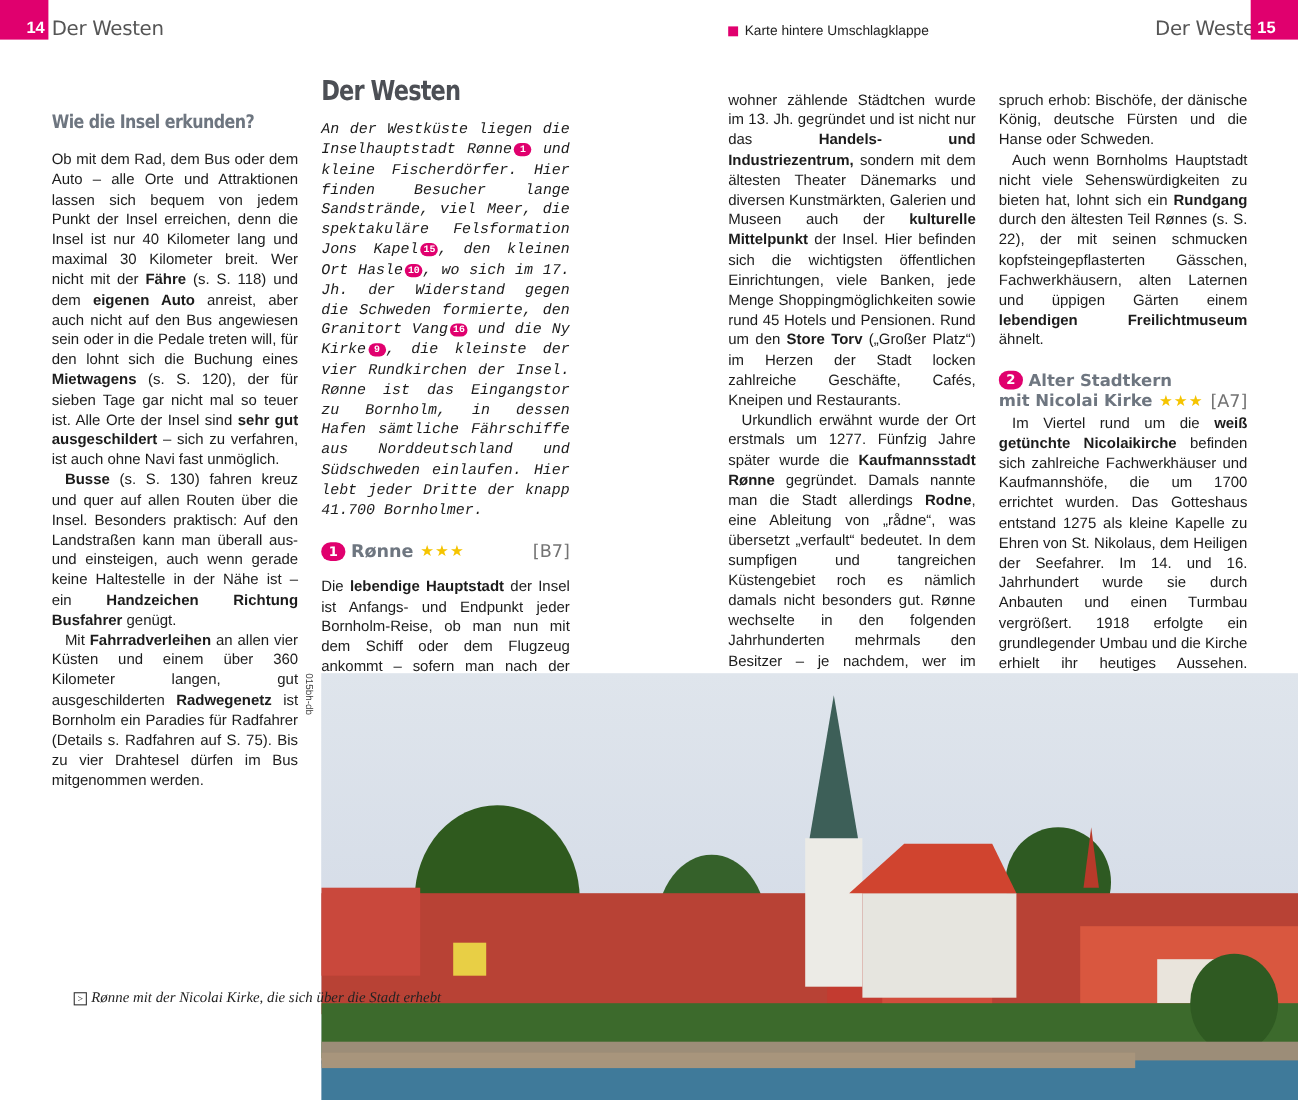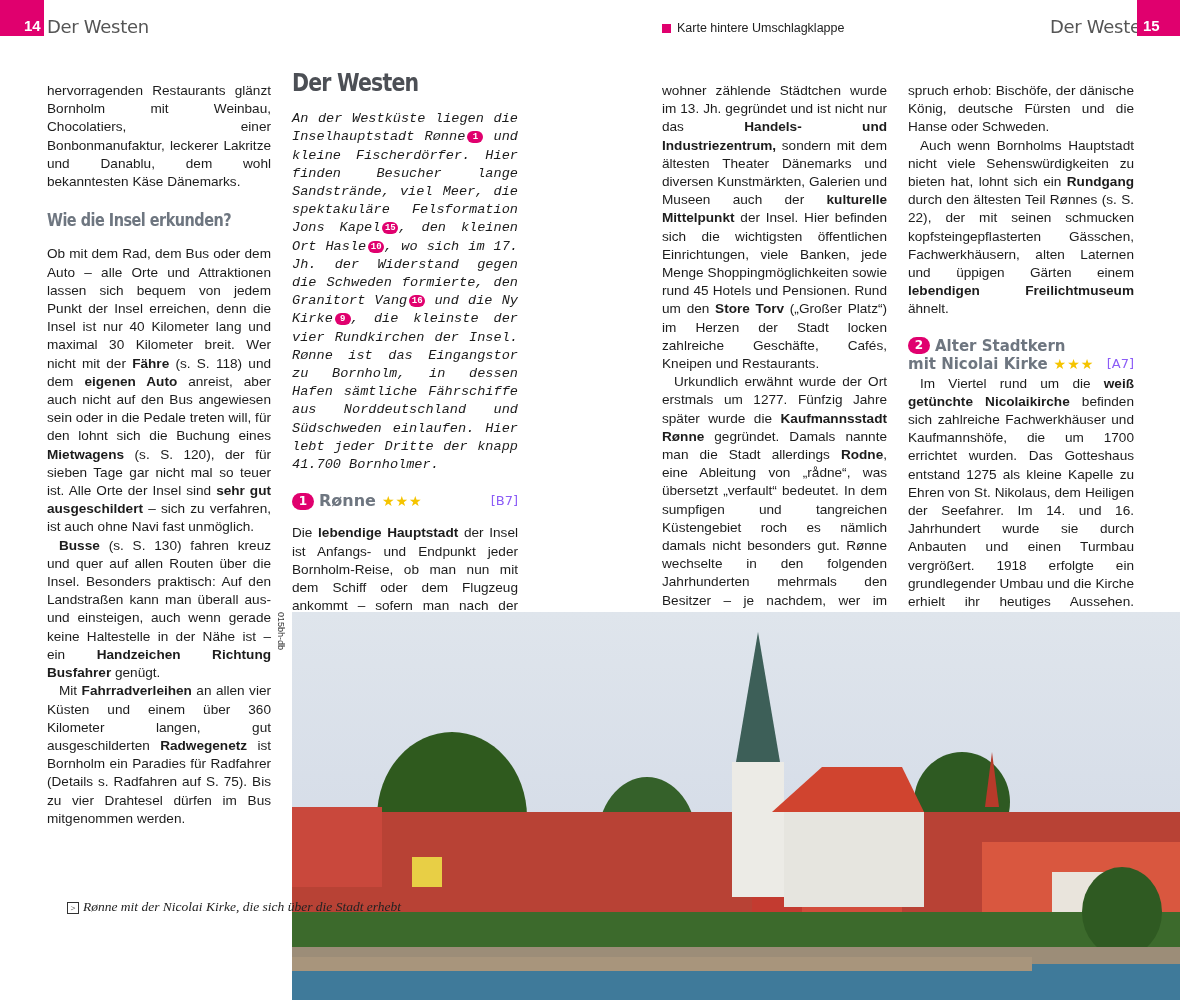"hervorragenden Restaurants glänzt" p { html: <p>hervorragenden Restaurants glänzt Bornholm mit Weinbau, Chocolatiers, einer Bonbonmanufaktur, leckerer Lakritze und Danablu, dem wohl bekanntesten Käse Dänemarks.</p> -> none }
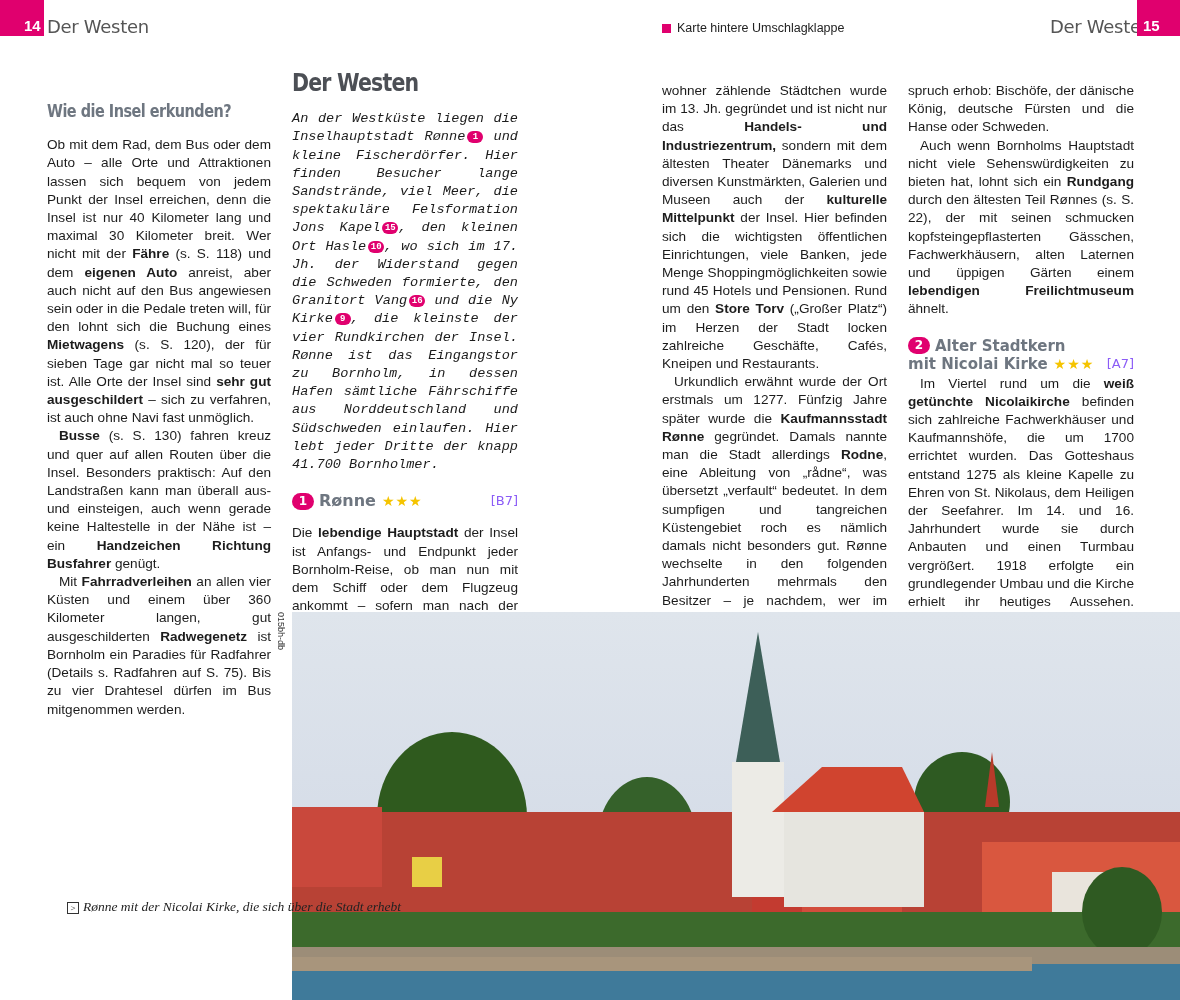"[A7]" .grid { color: #8b5cf6 -> #737373; font-size: 13px -> 16px }
